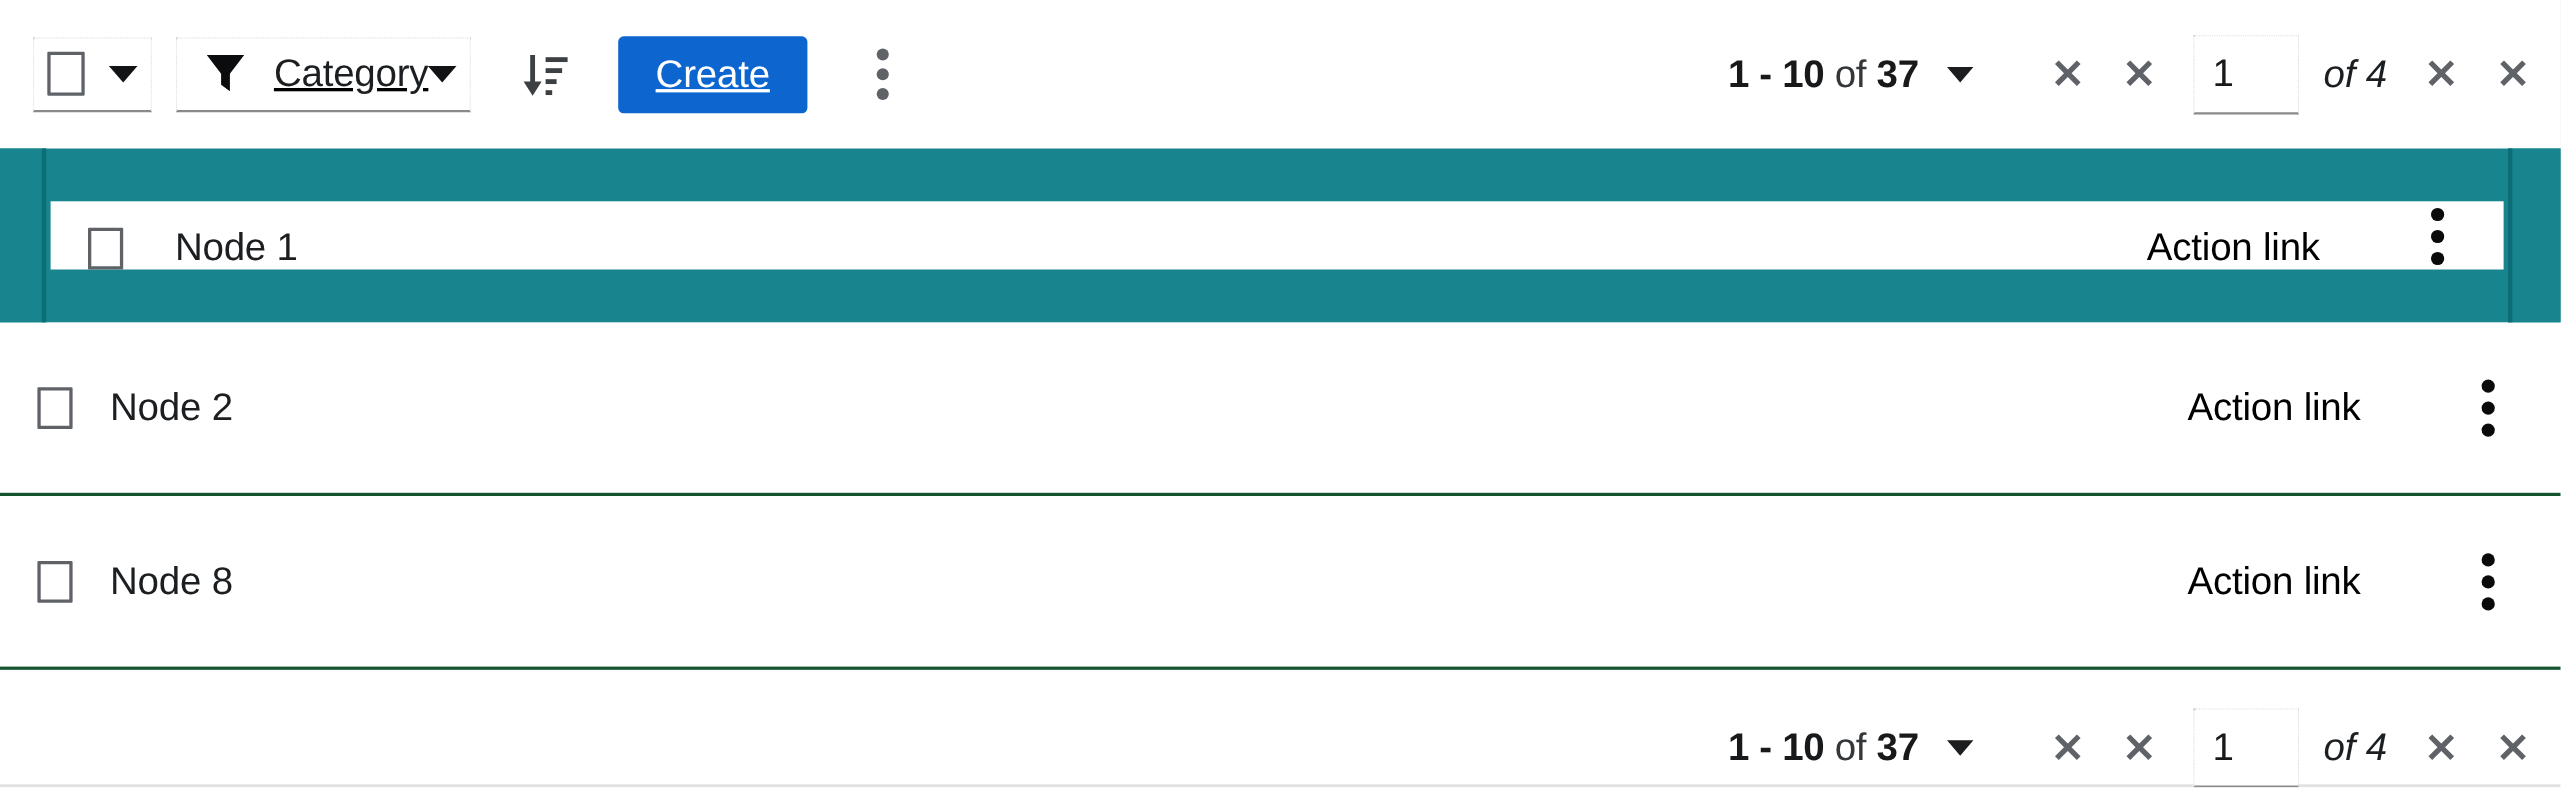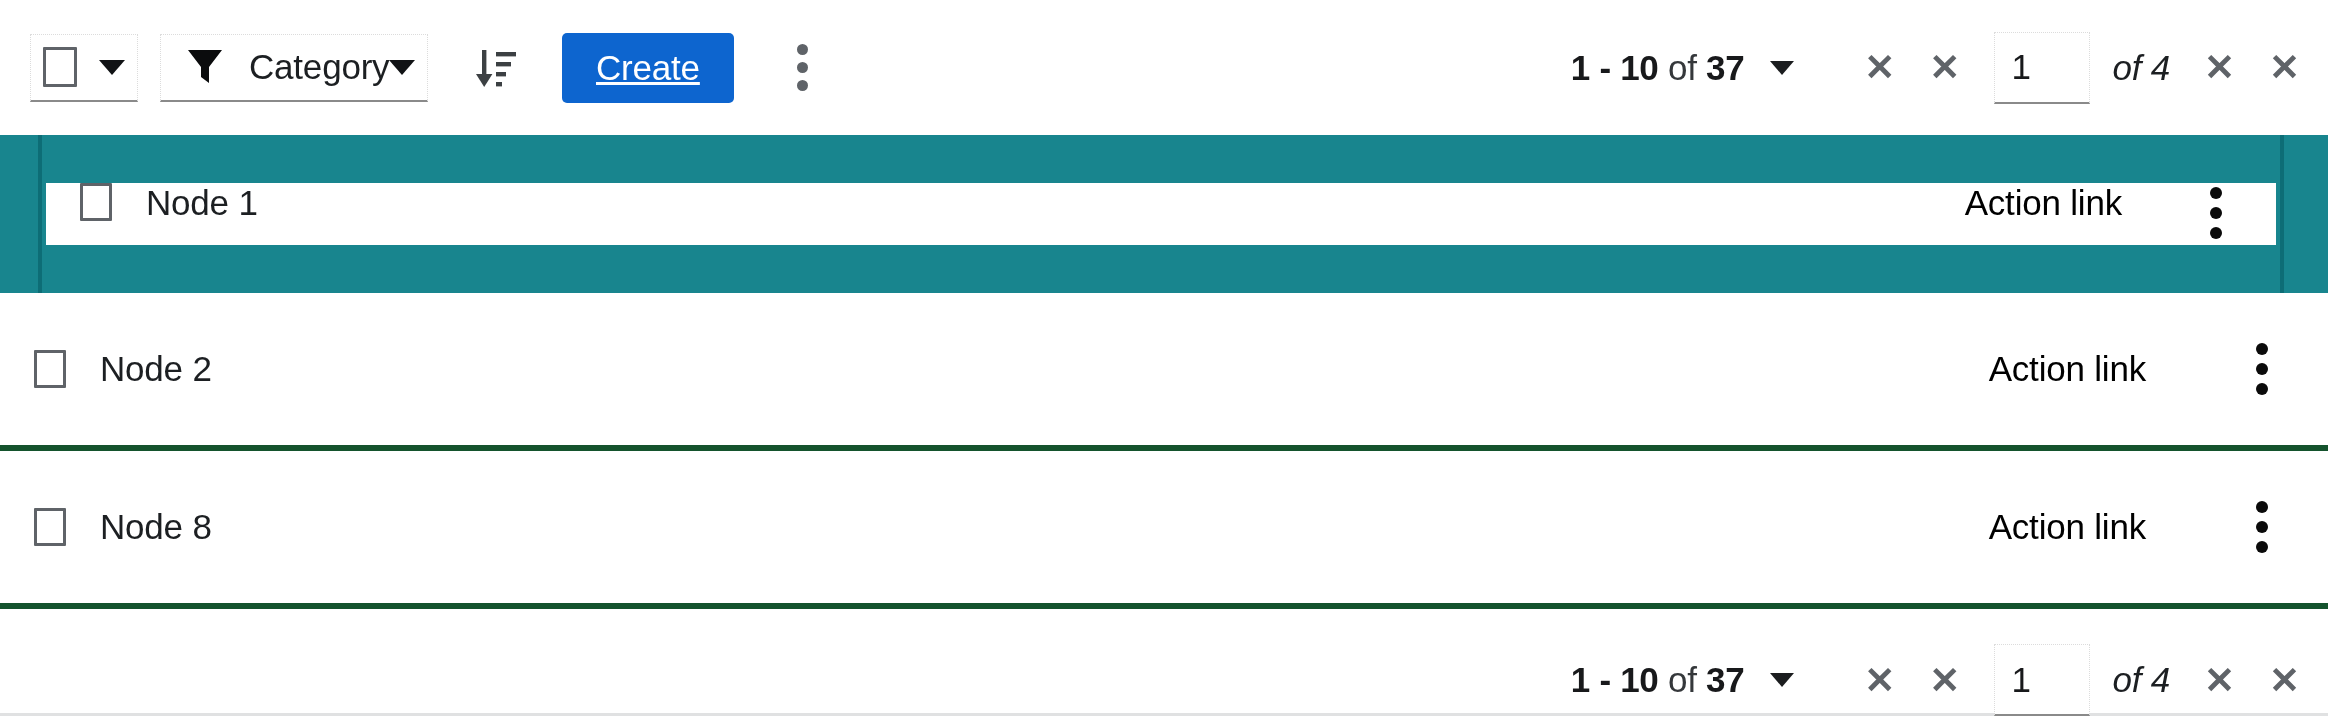"Category" .filter-field { text-decoration: none -> underline }
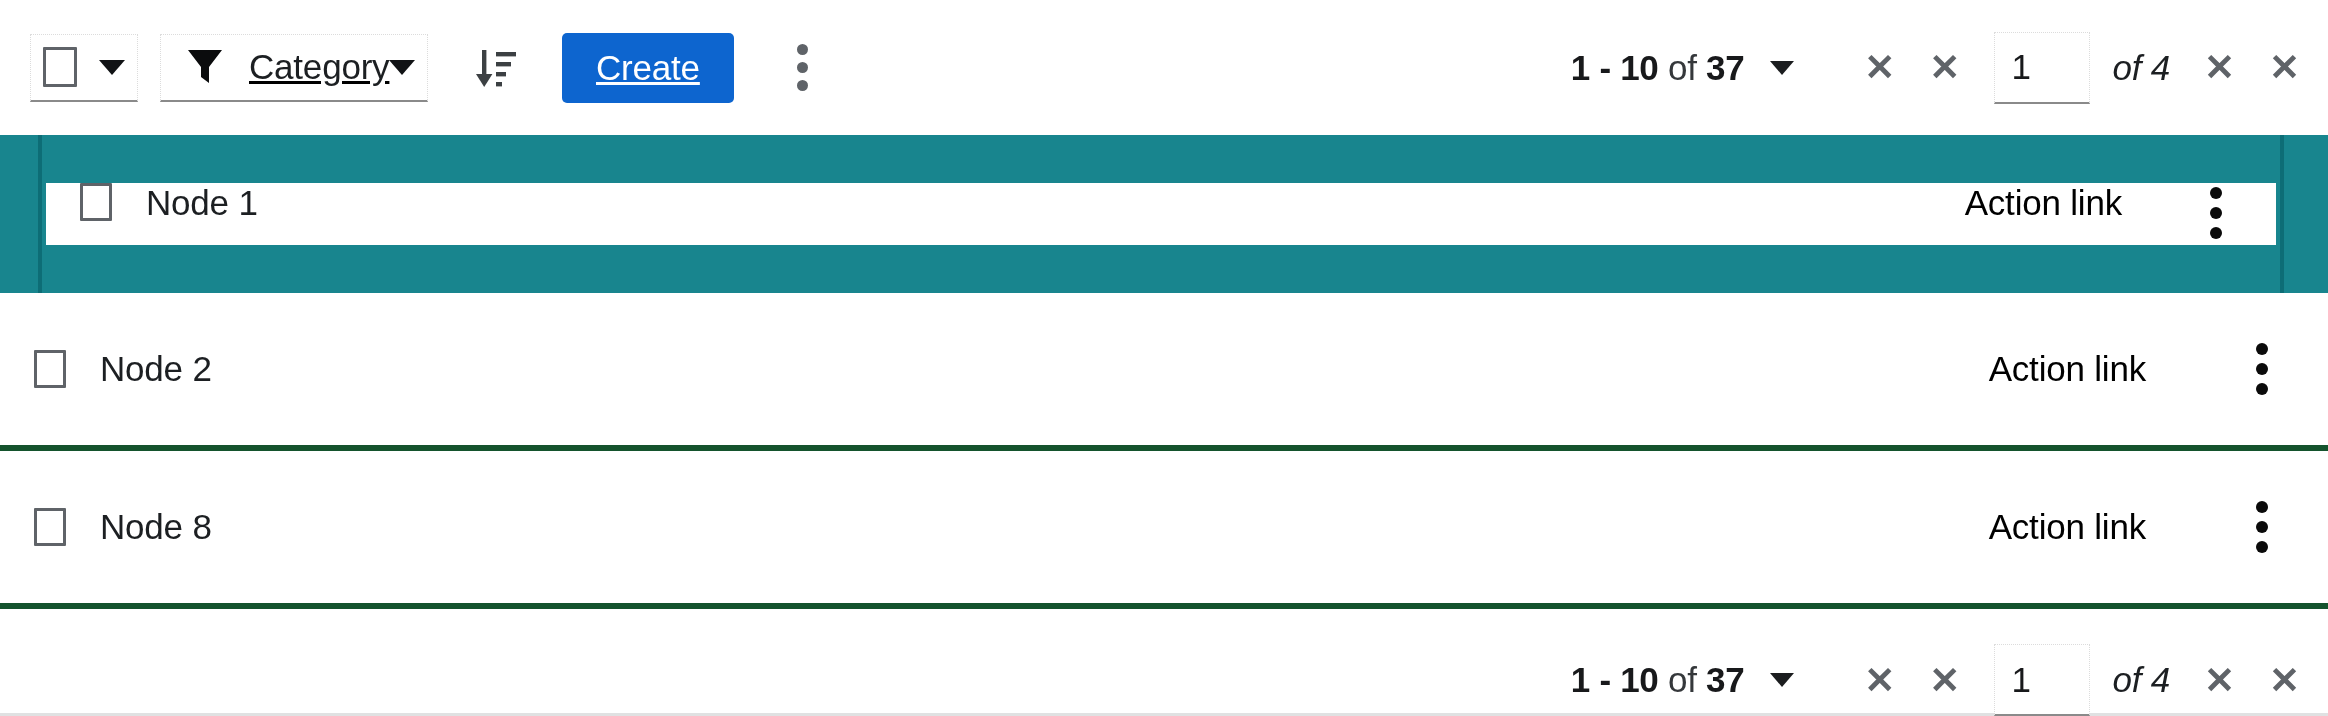"Node 1" .hl-inner { align-items: flex-start -> flex-end; gap: none -> 13px }
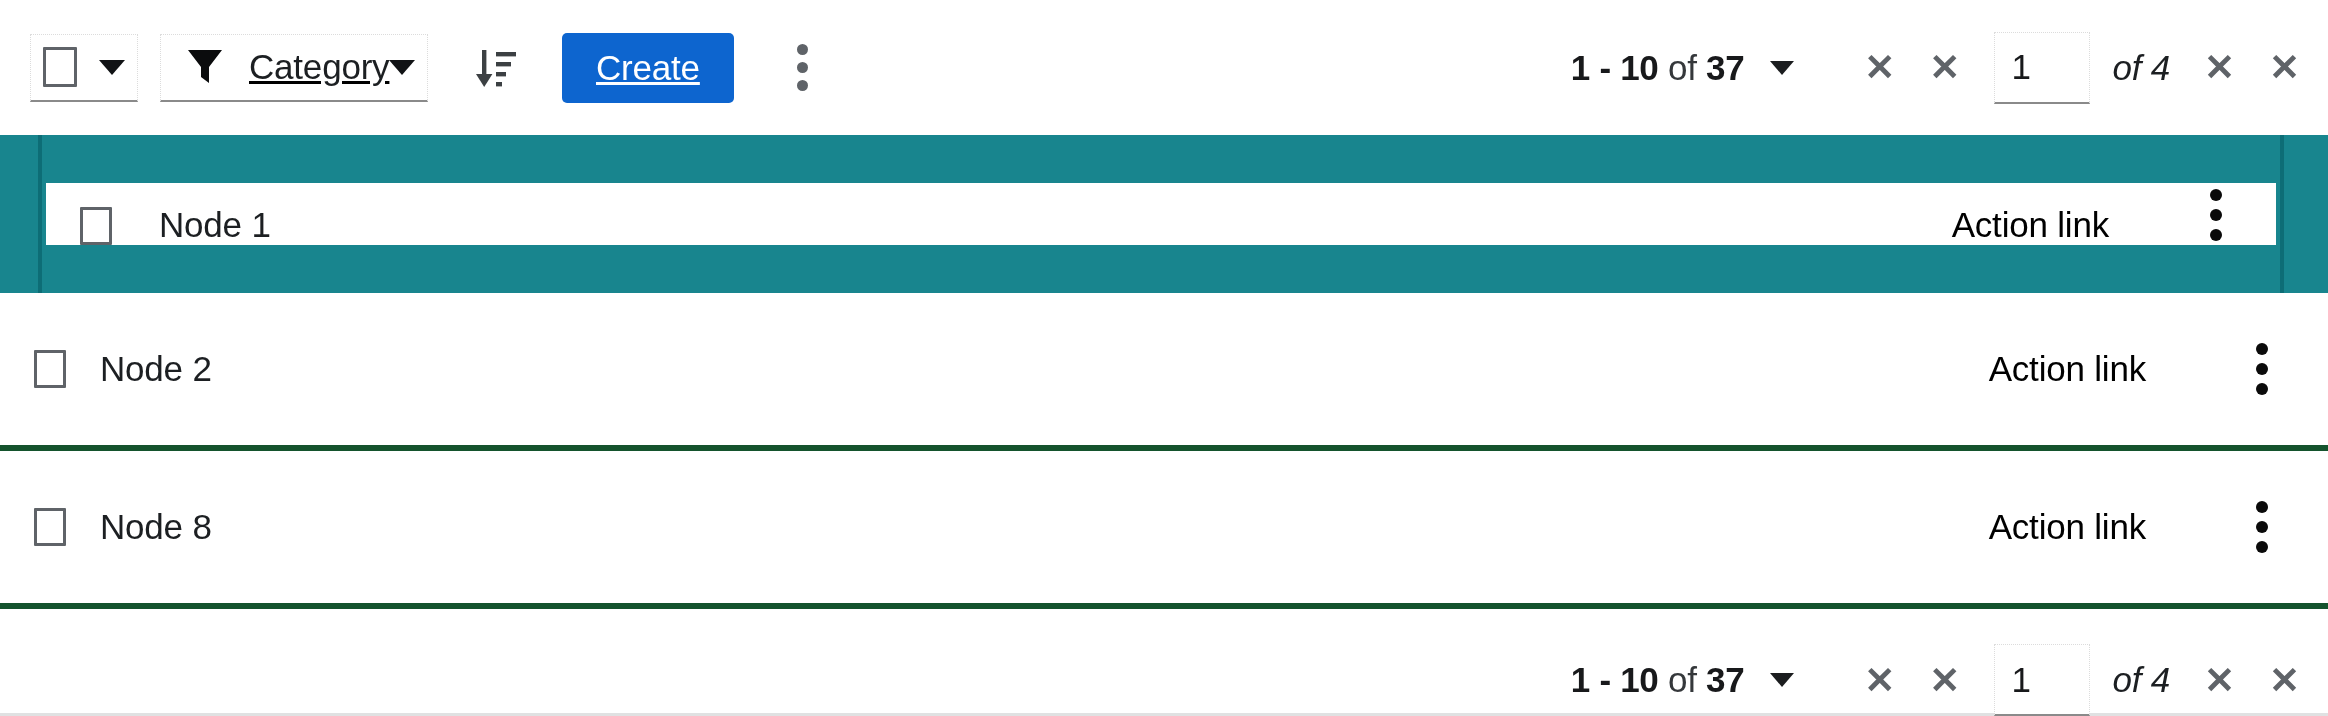"Node 2" .row { border-bottom: 6px solid #14532d -> 3px solid #14532d }
